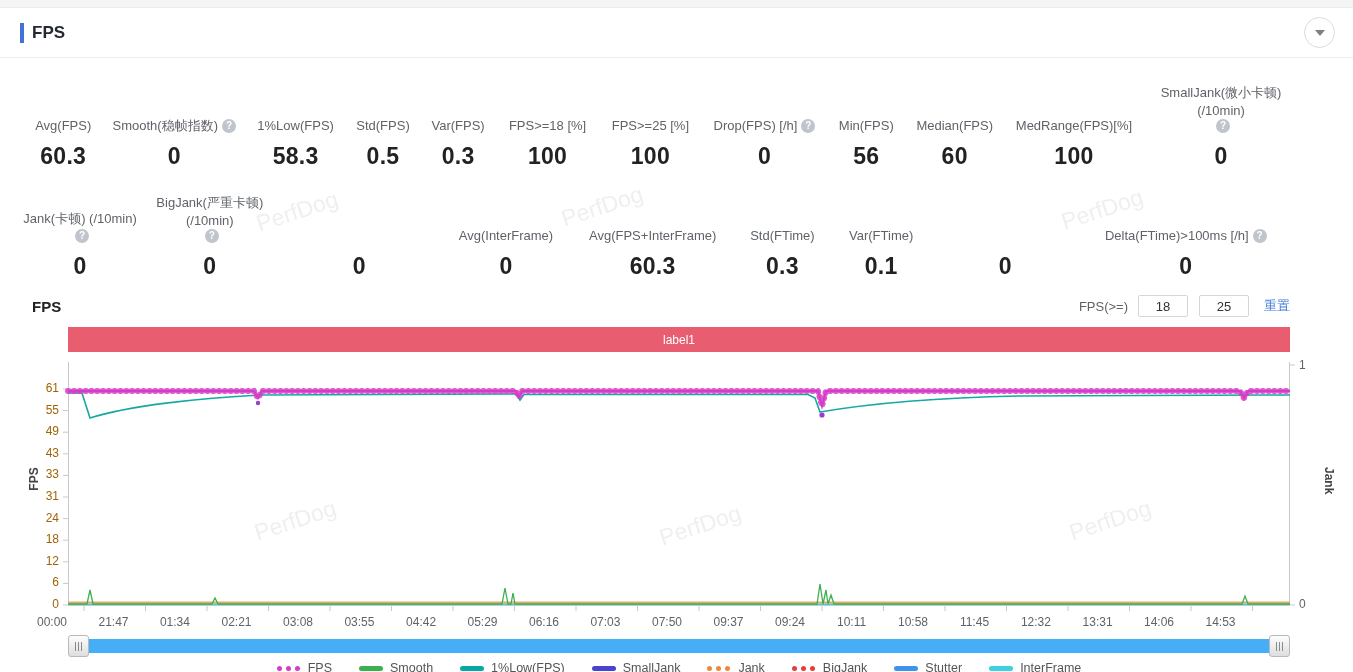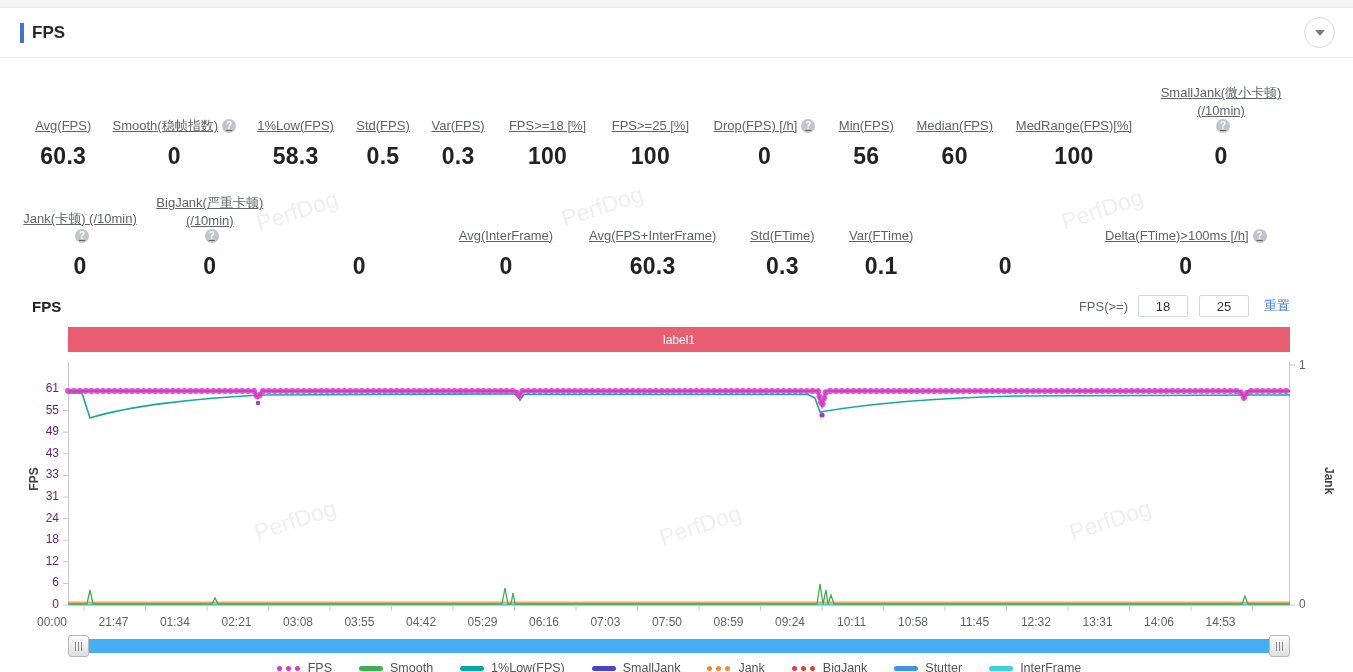"SmallJank(微小卡顿) (/10min)" .lbl { text-decoration: underline -> none }
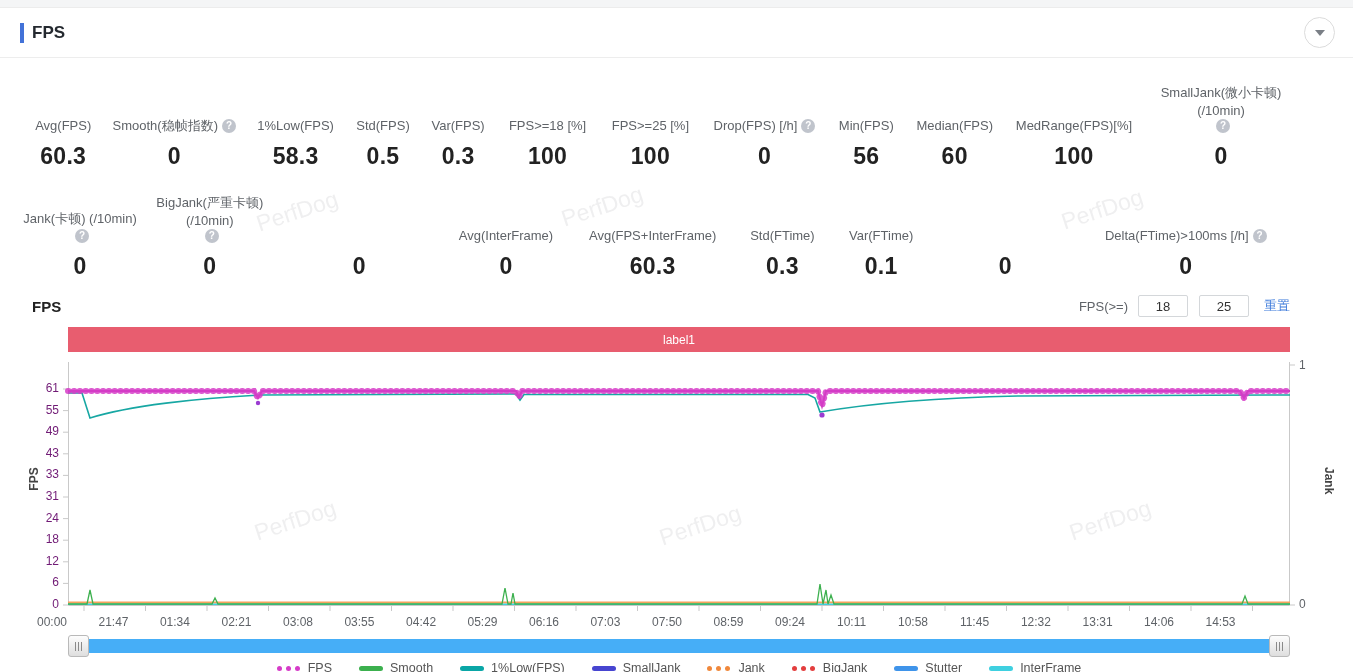"61" .ytick { color: #701a75 -> #a16207 }
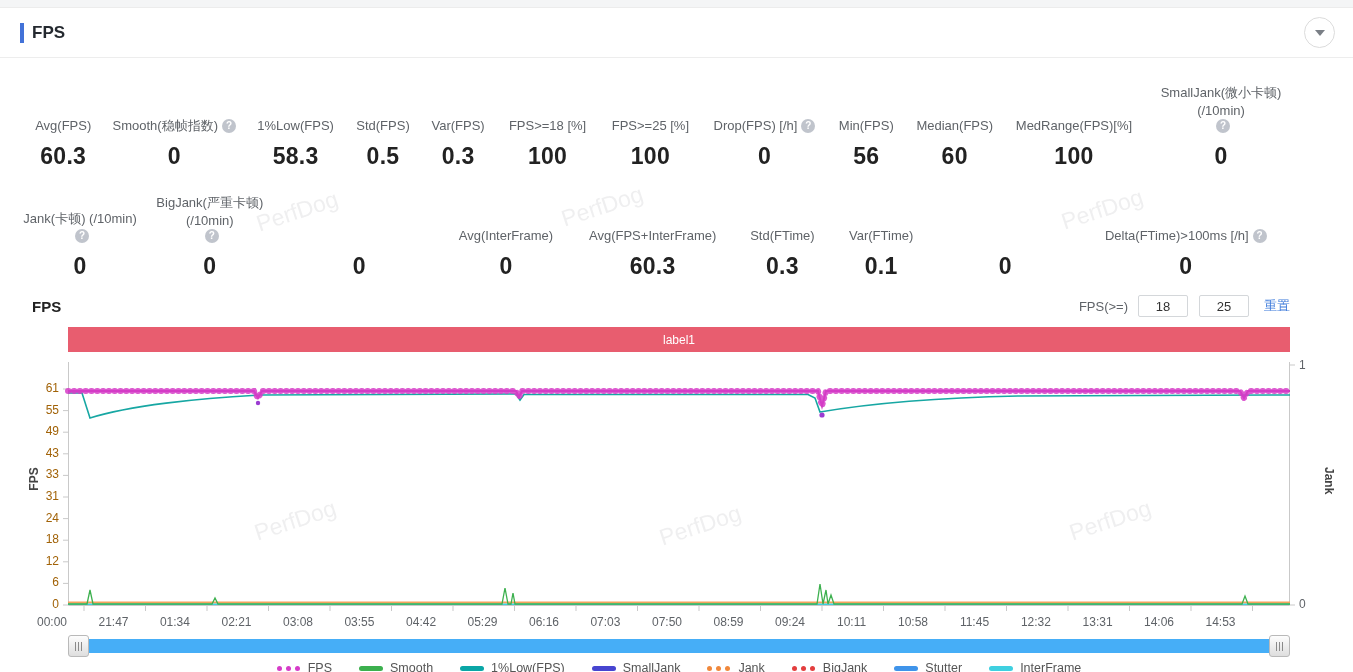"08:59" span.xlabel { text: 08:59 -> 09:37 }
